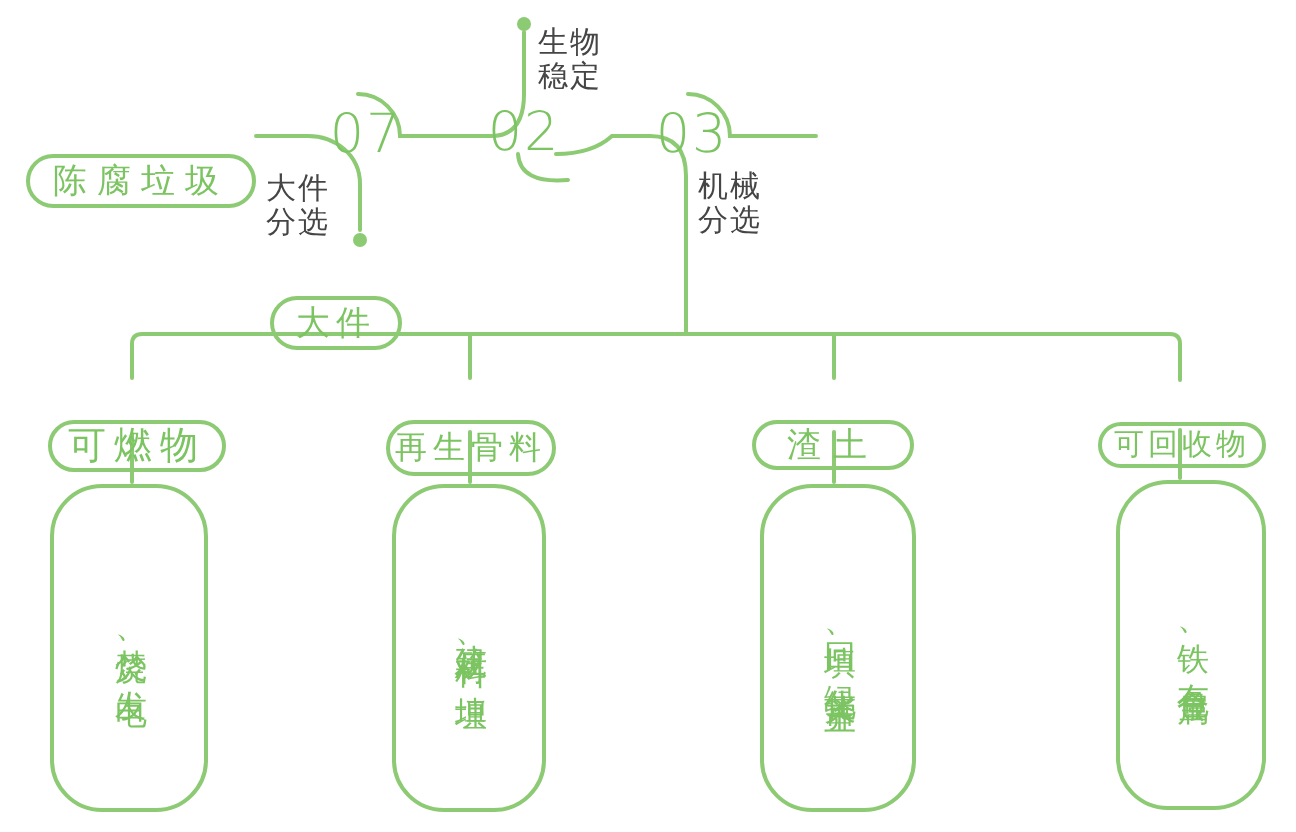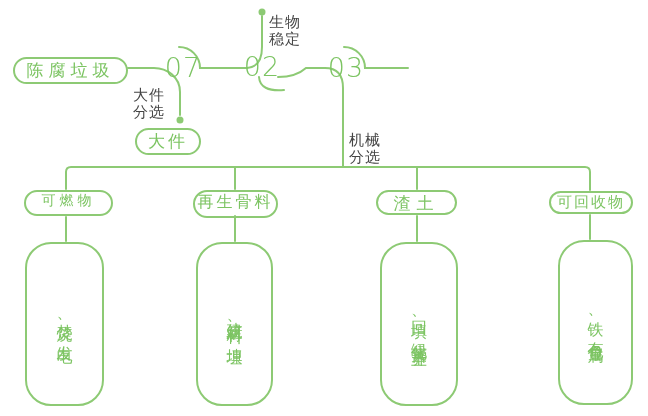"陈腐垃圾" .pill { align-items: none -> center; margin-top: none -> 20px }
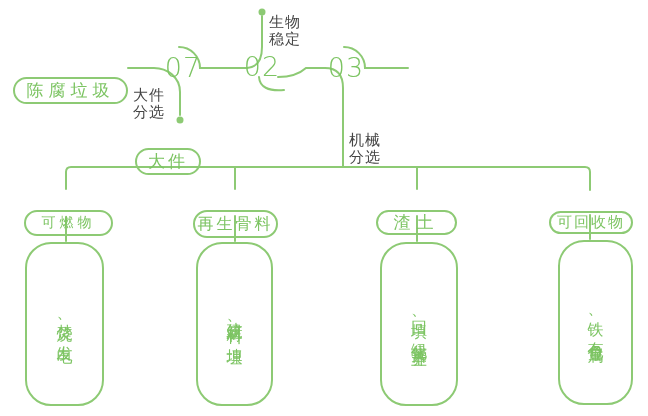"机械" div.lbl { margin-top: 46px -> none }
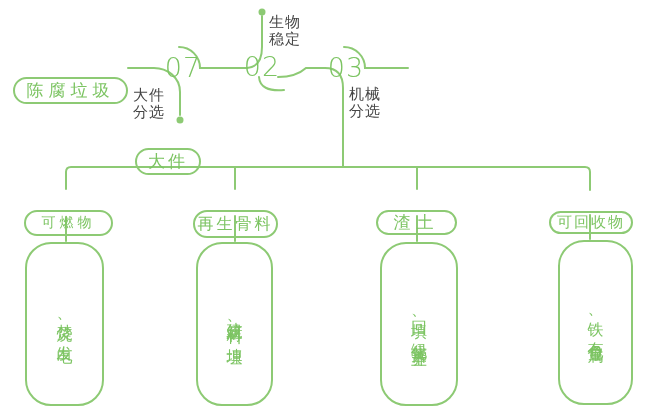"可燃物" div.pill { font-size: 14px -> 19px }
